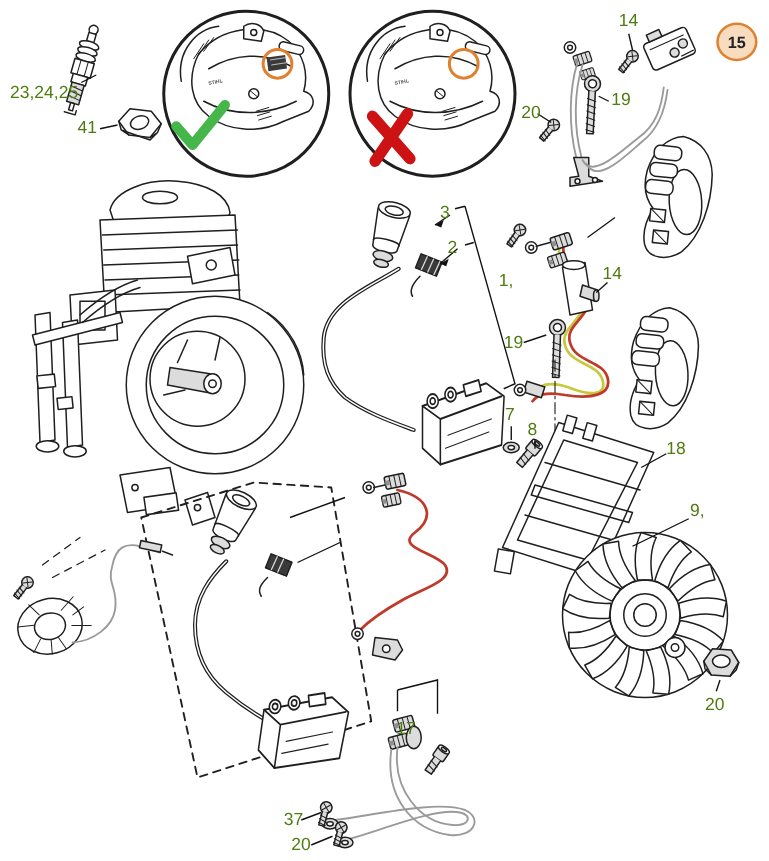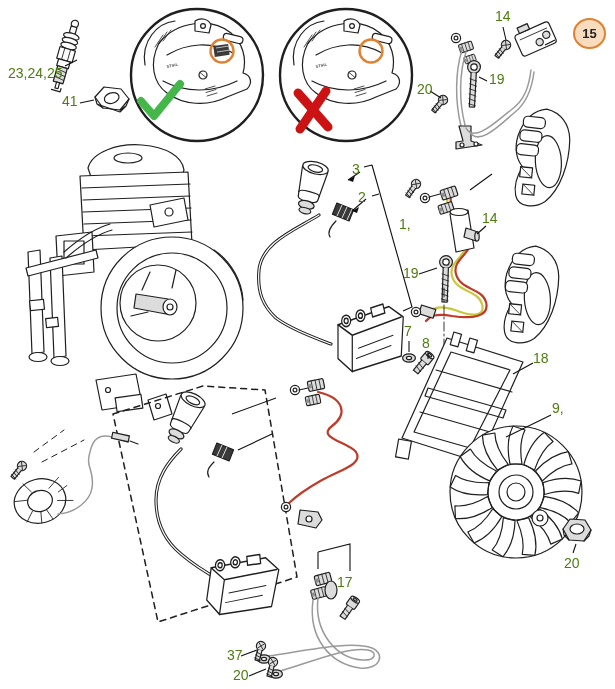"17" div.lbl { left: 337px -> 317px }
